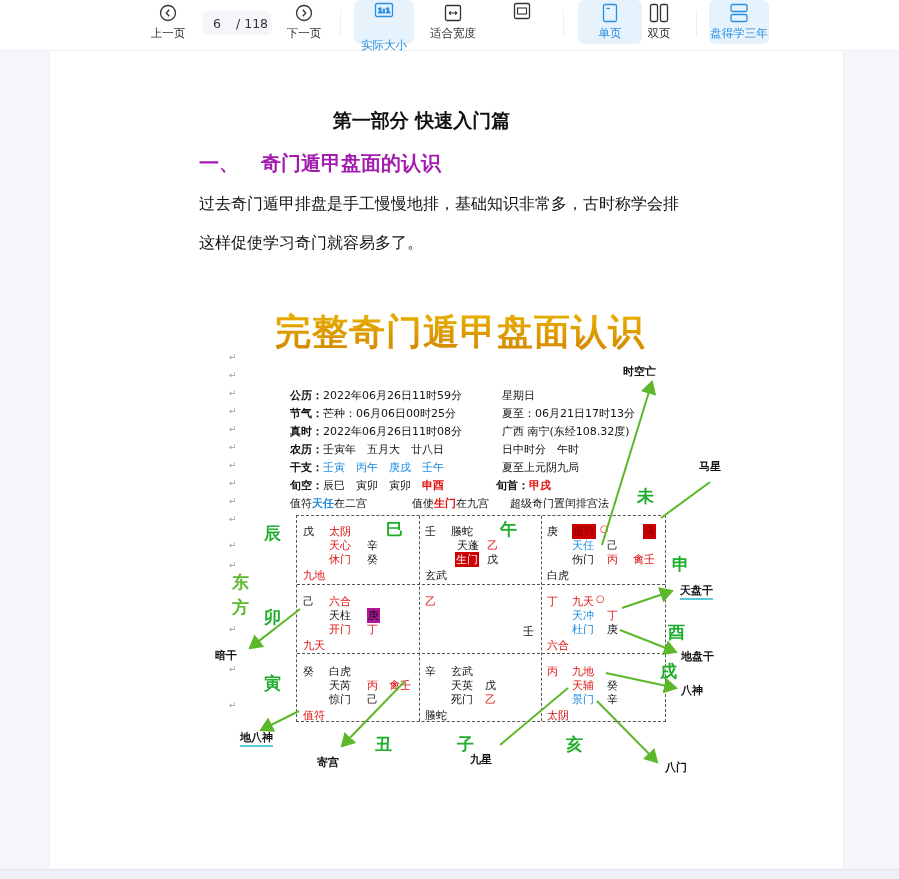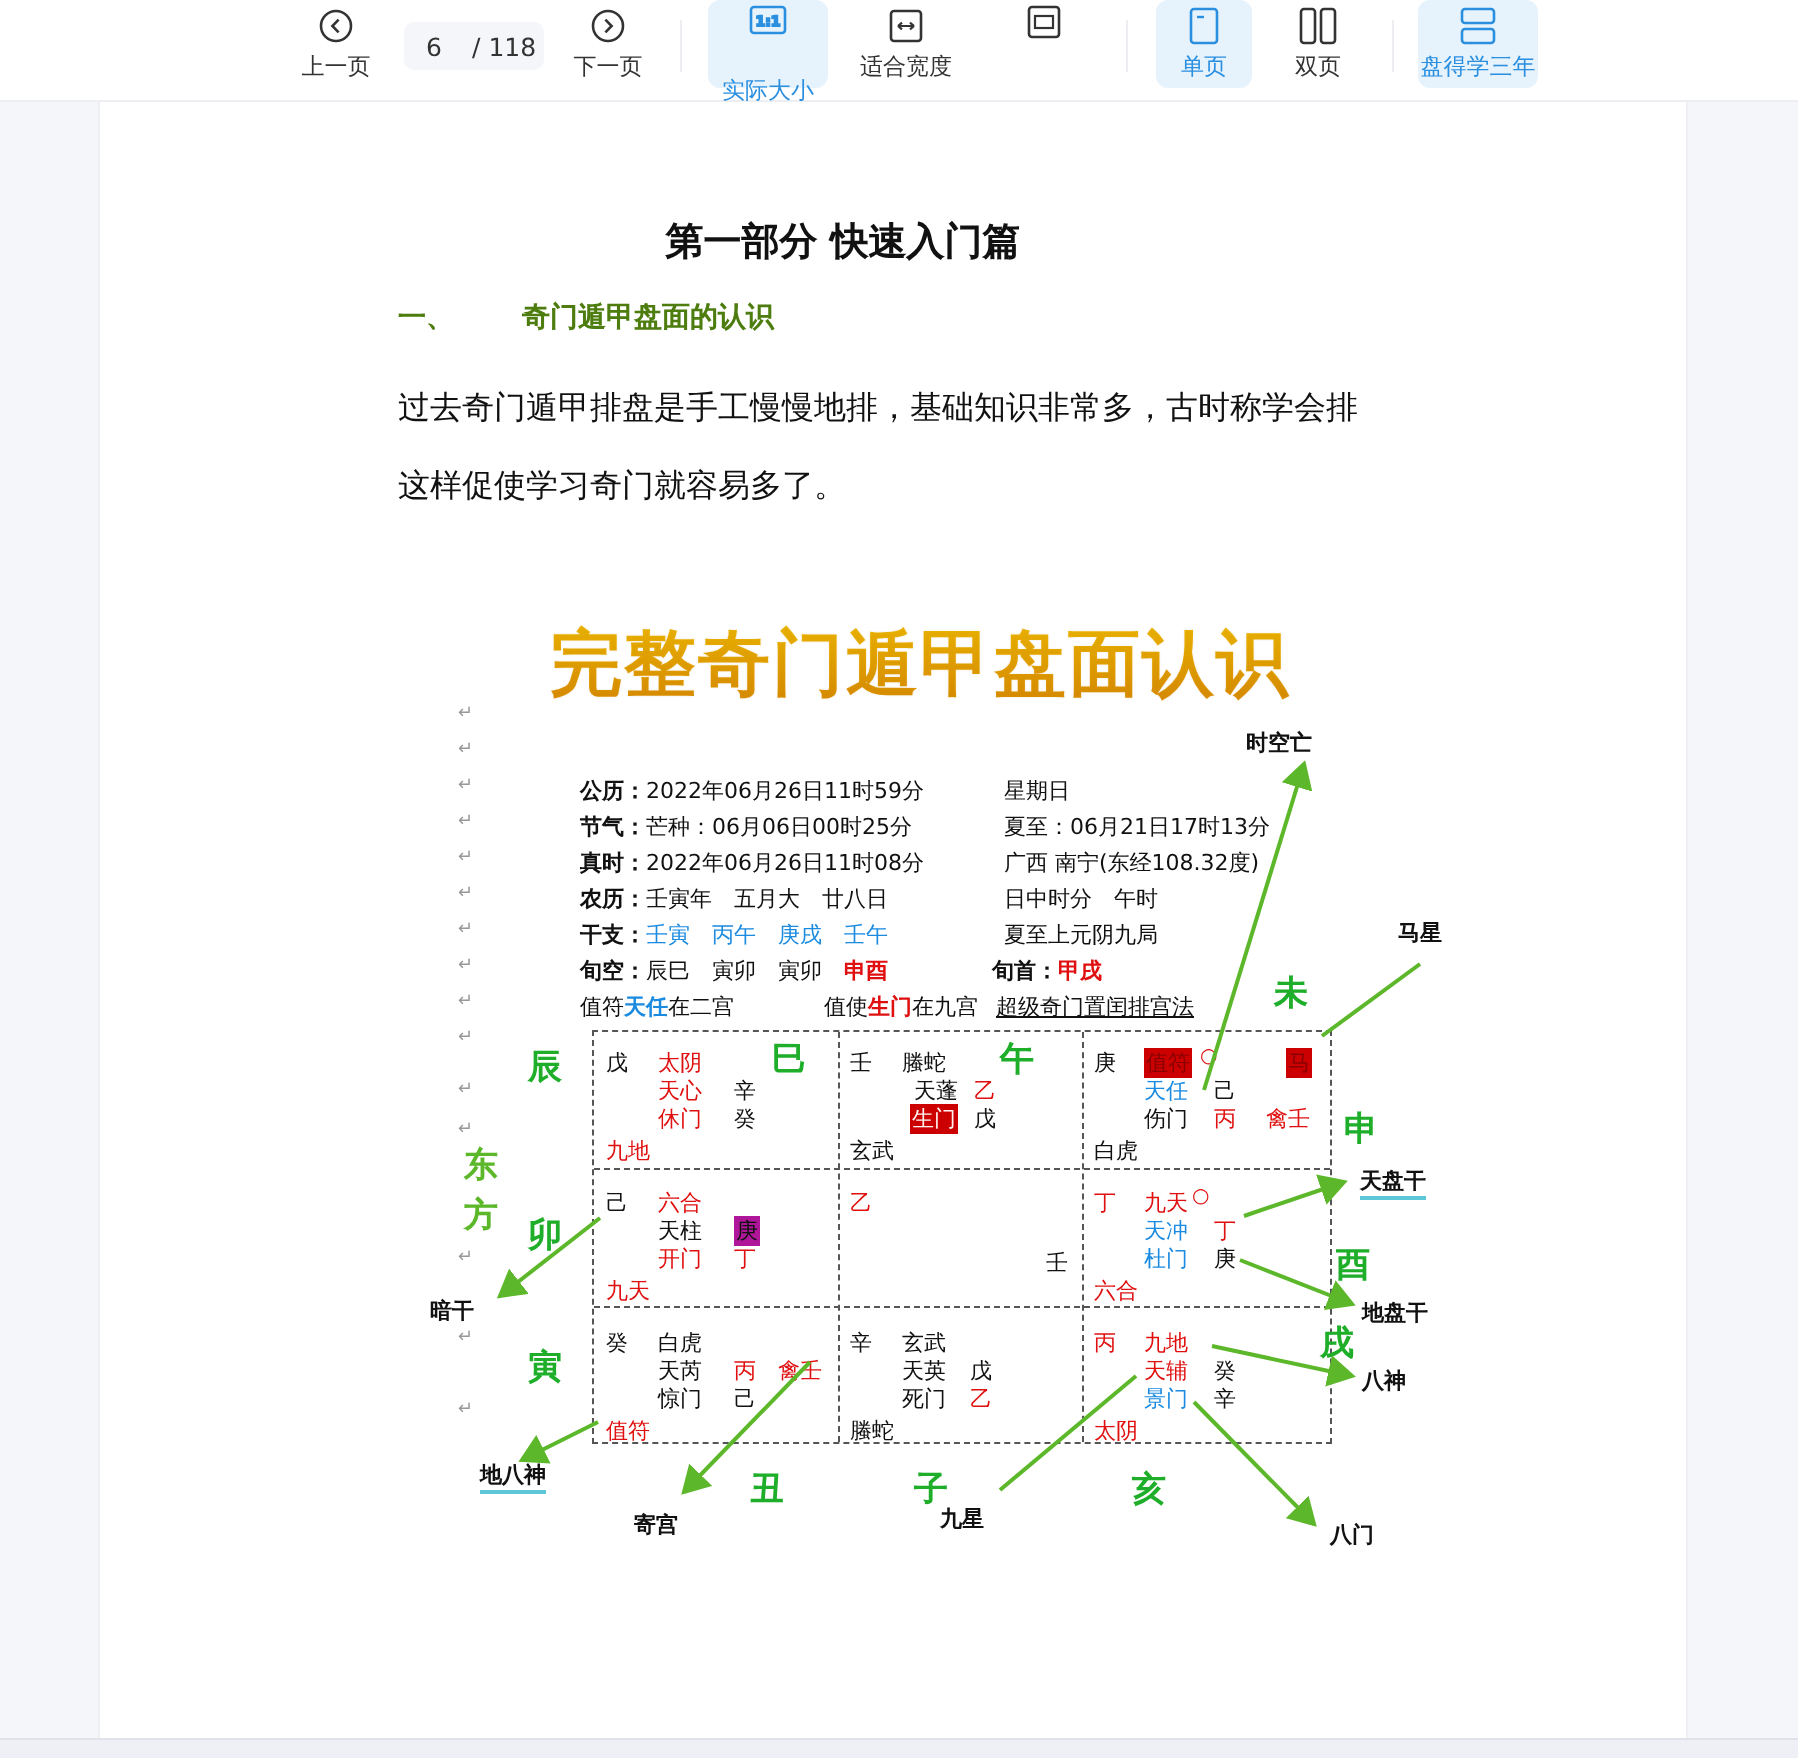"单页" div.tb-btn { width: 48px -> 64px }
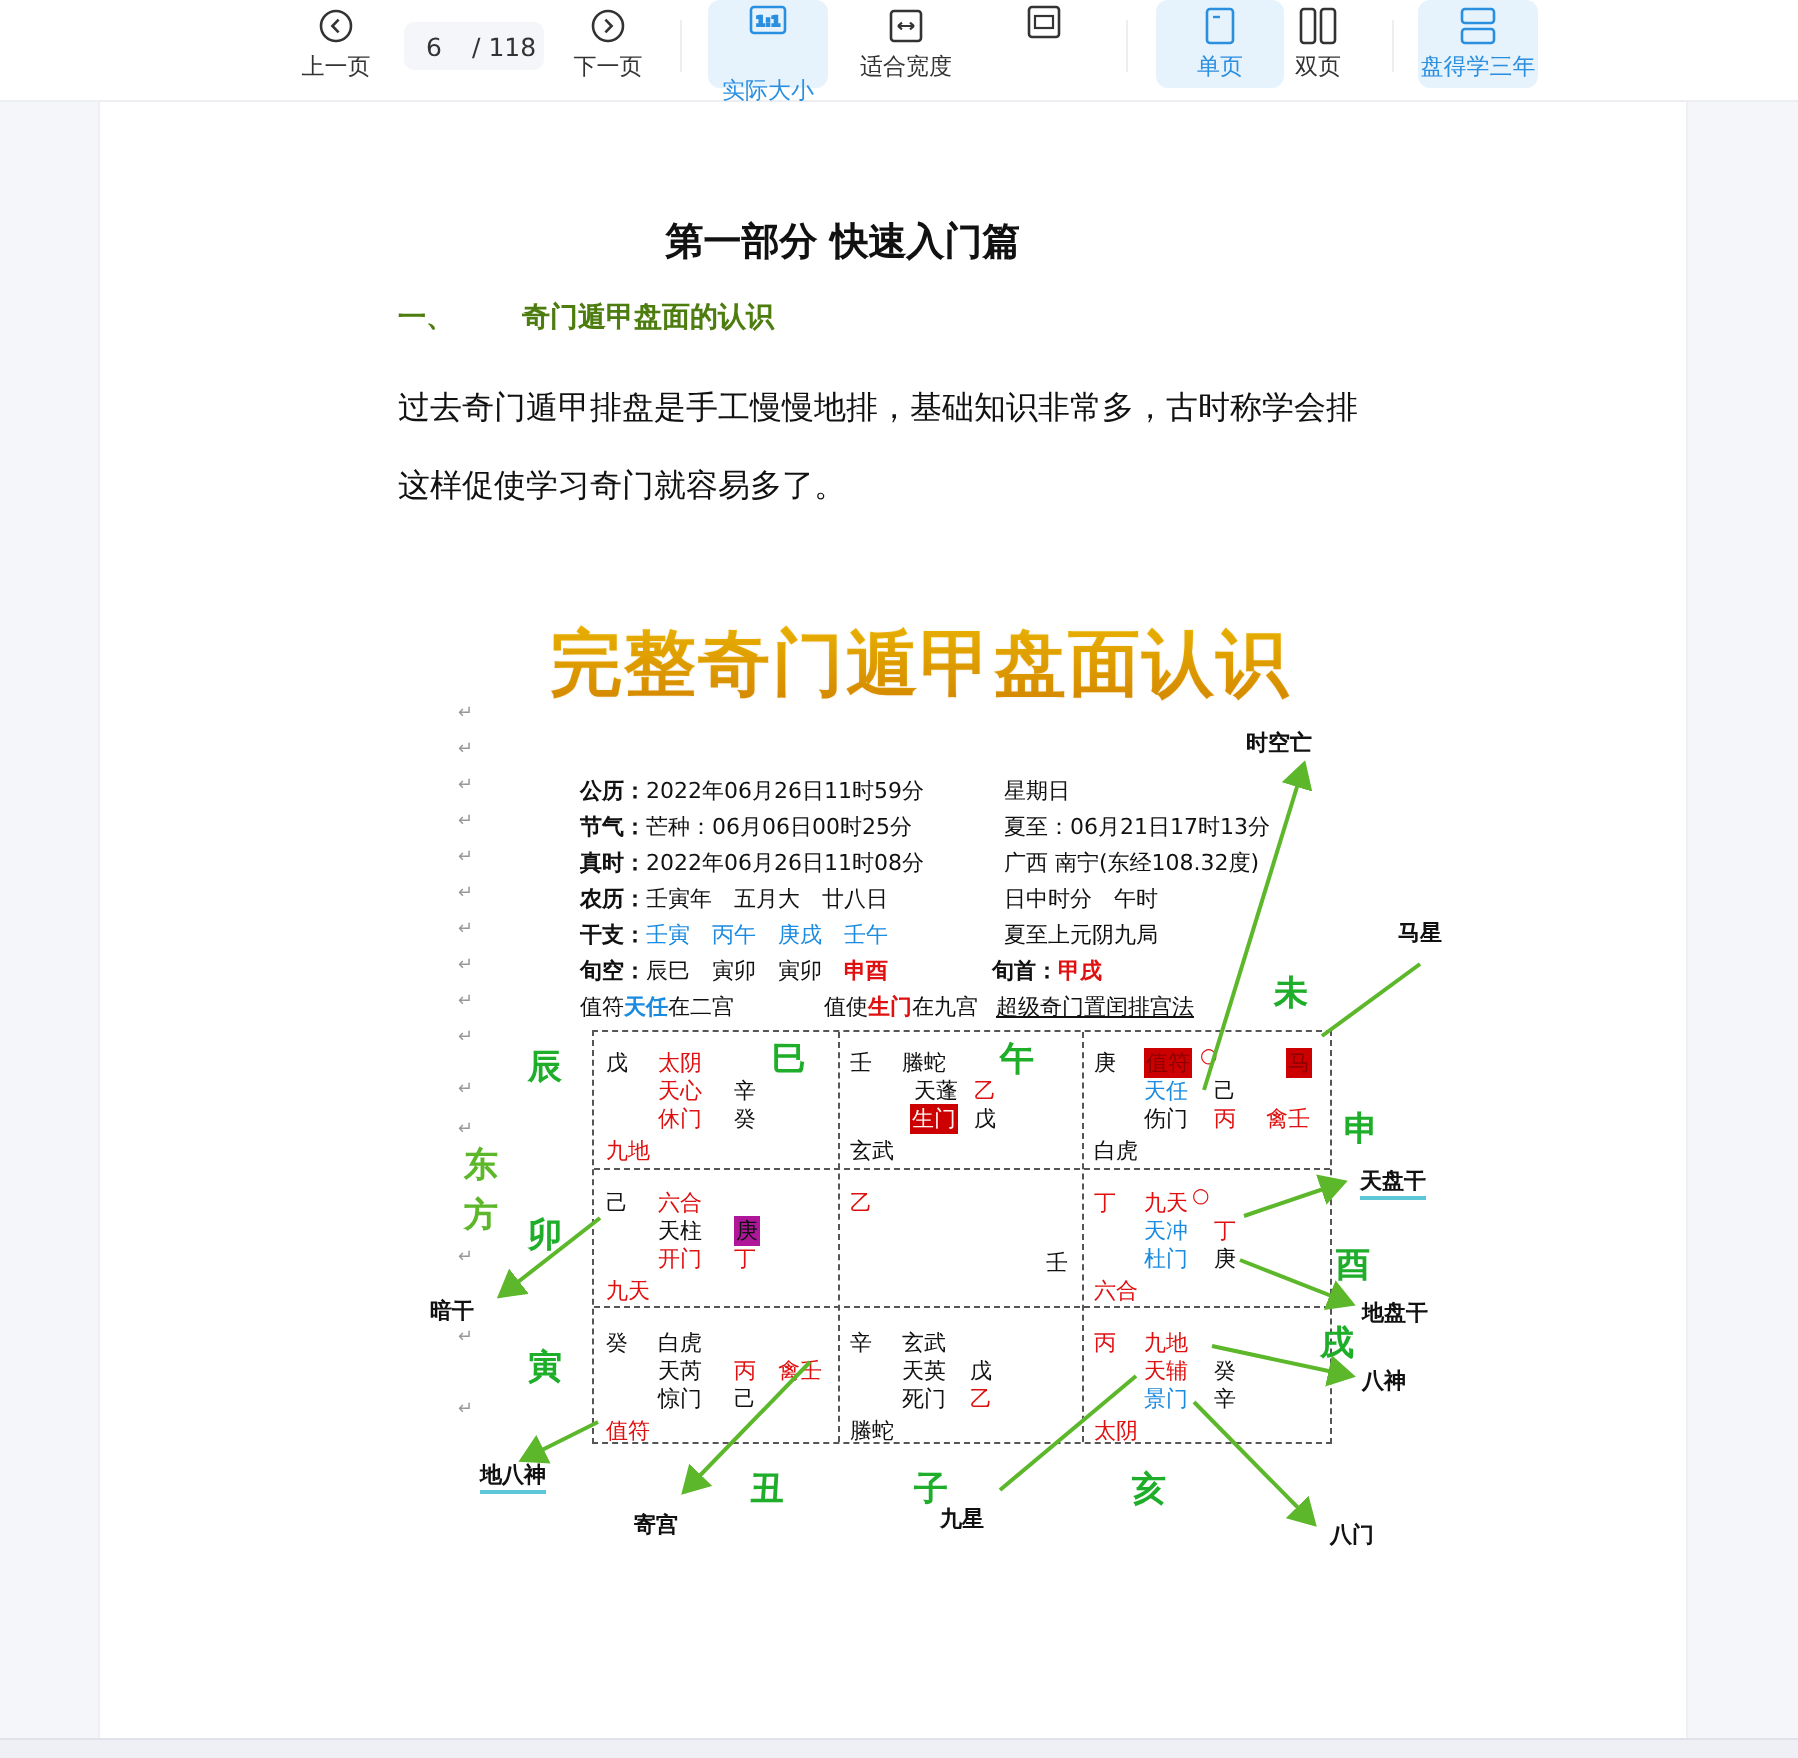"一、 奇门遁甲盘面的认识" .section { color: #4d7c0f -> #a21caf; font-size: 14px -> 20px }
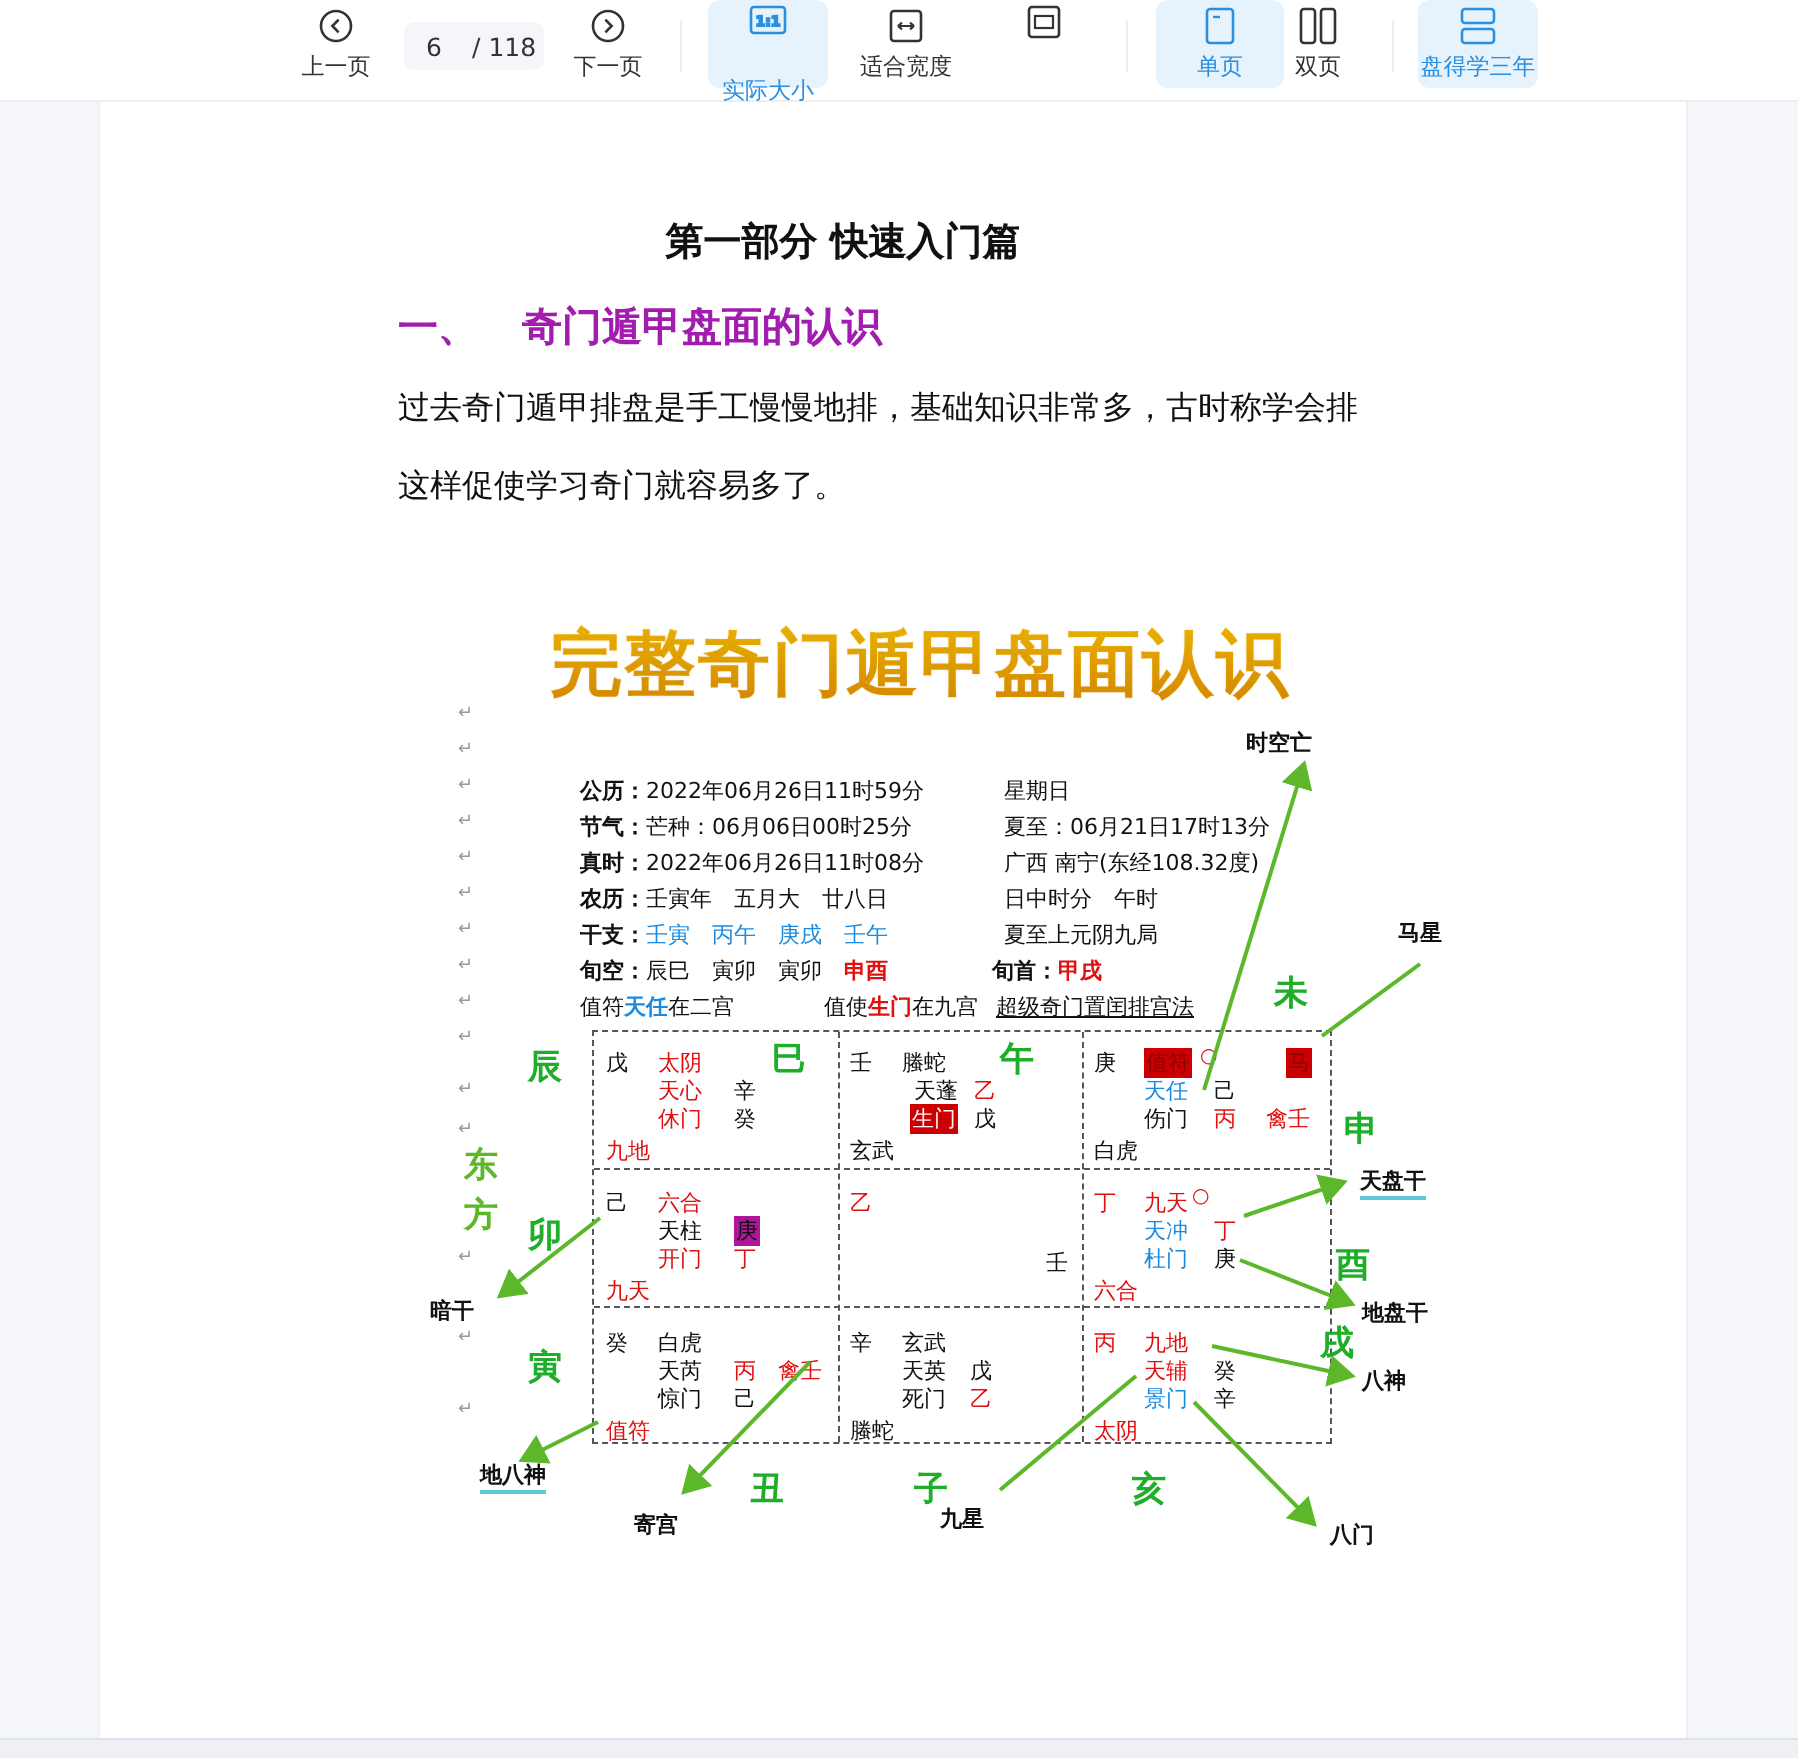"超级奇门置闰排宫法" span { left: 208px -> 220px; text-decoration: underline -> none }
